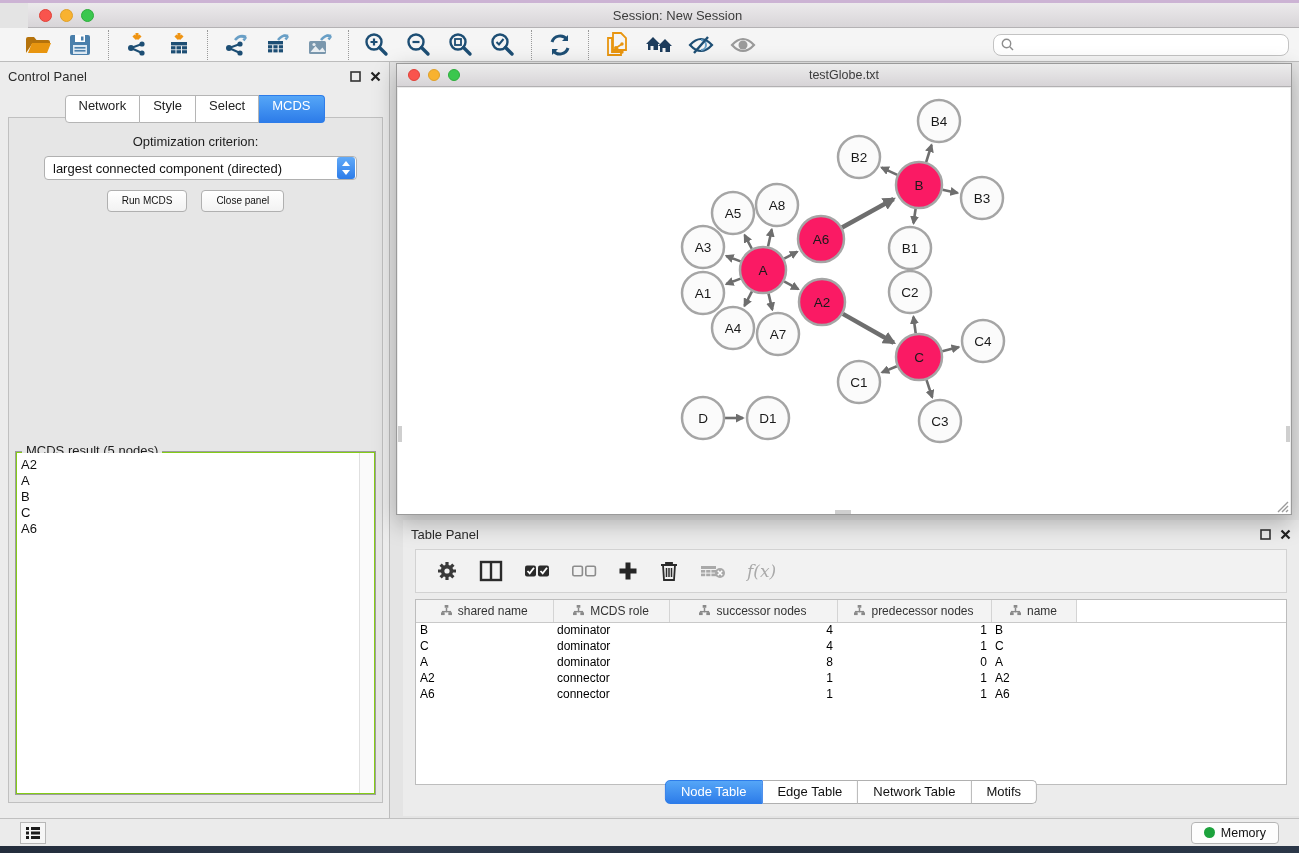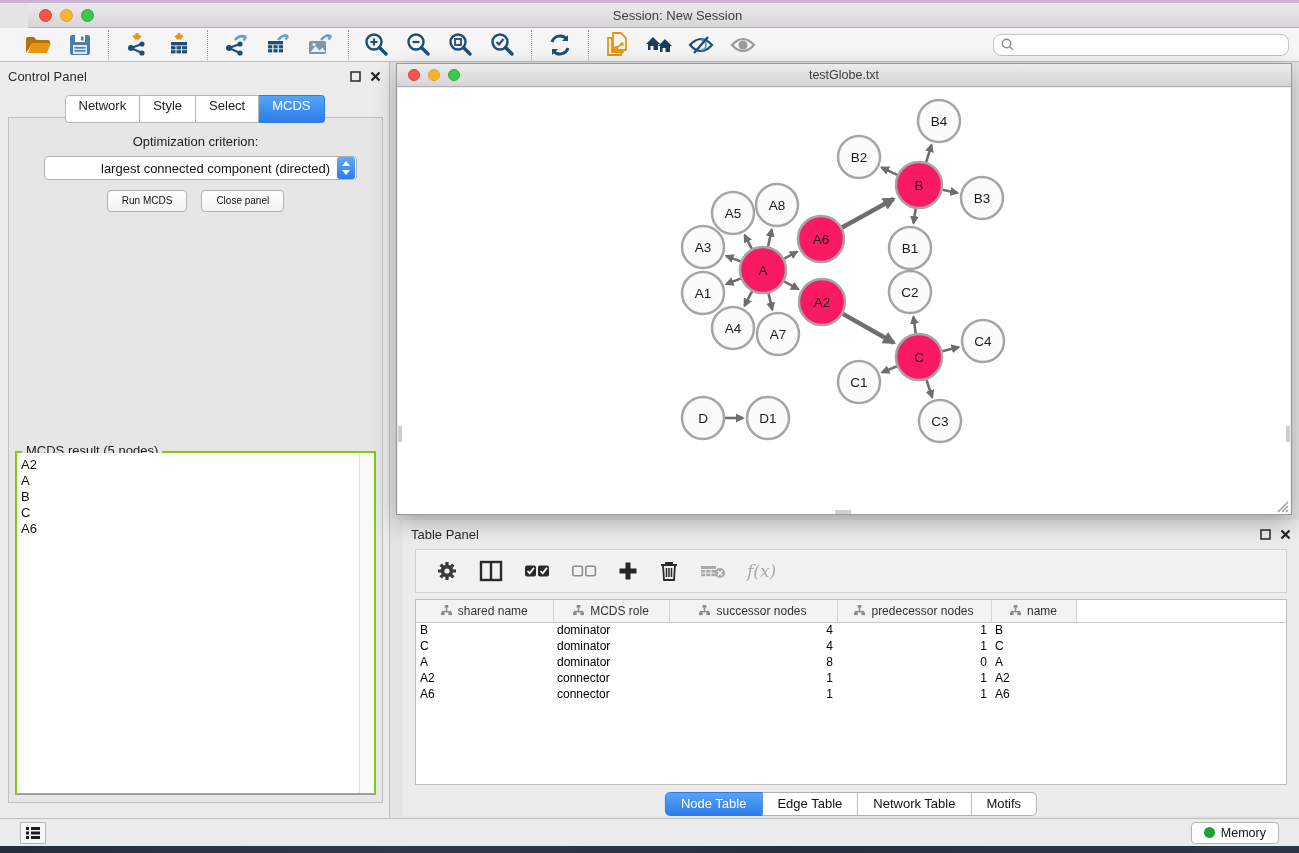"largest connected component (directed)" .criterion { padding-left: 48px -> none }
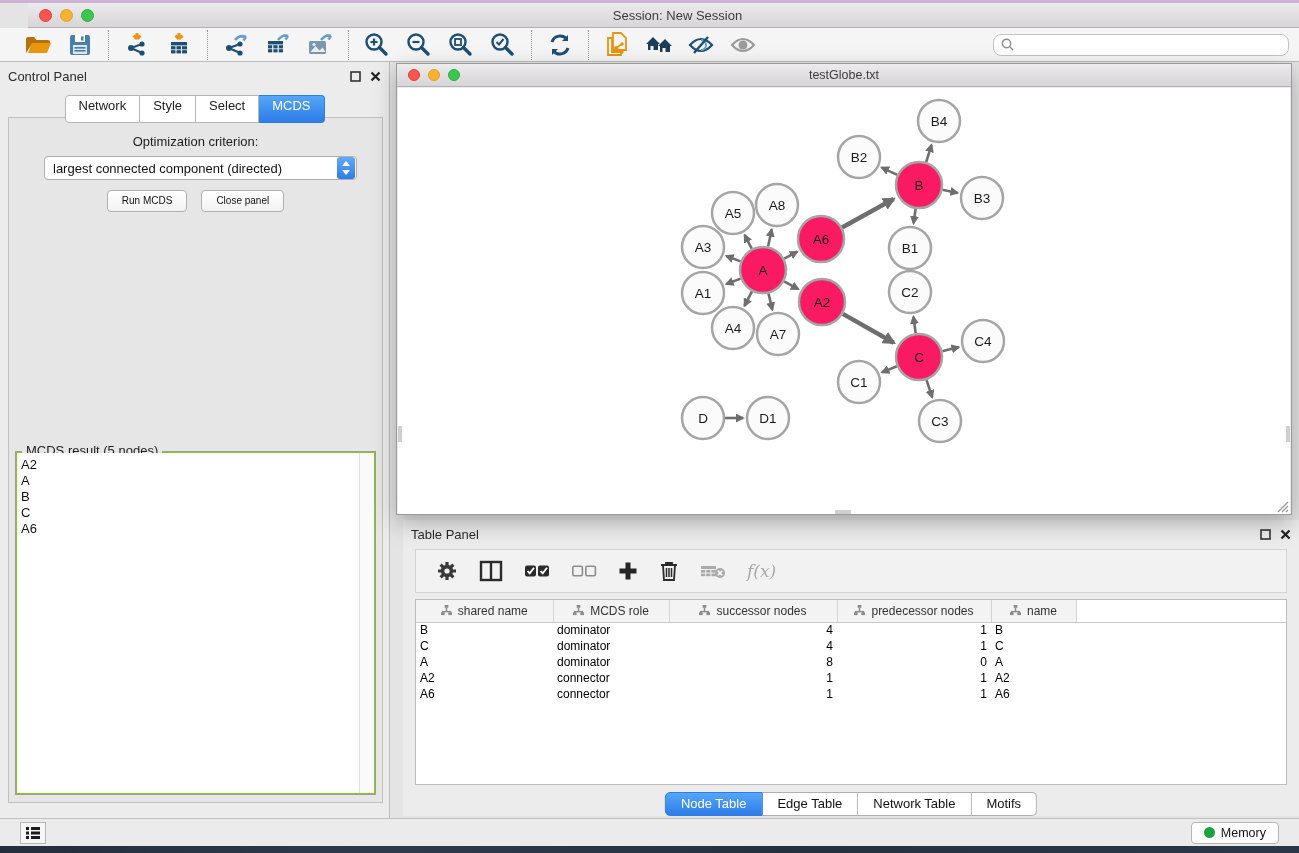"Node Table" .bottom-tabs { top: 272px -> 260px }
